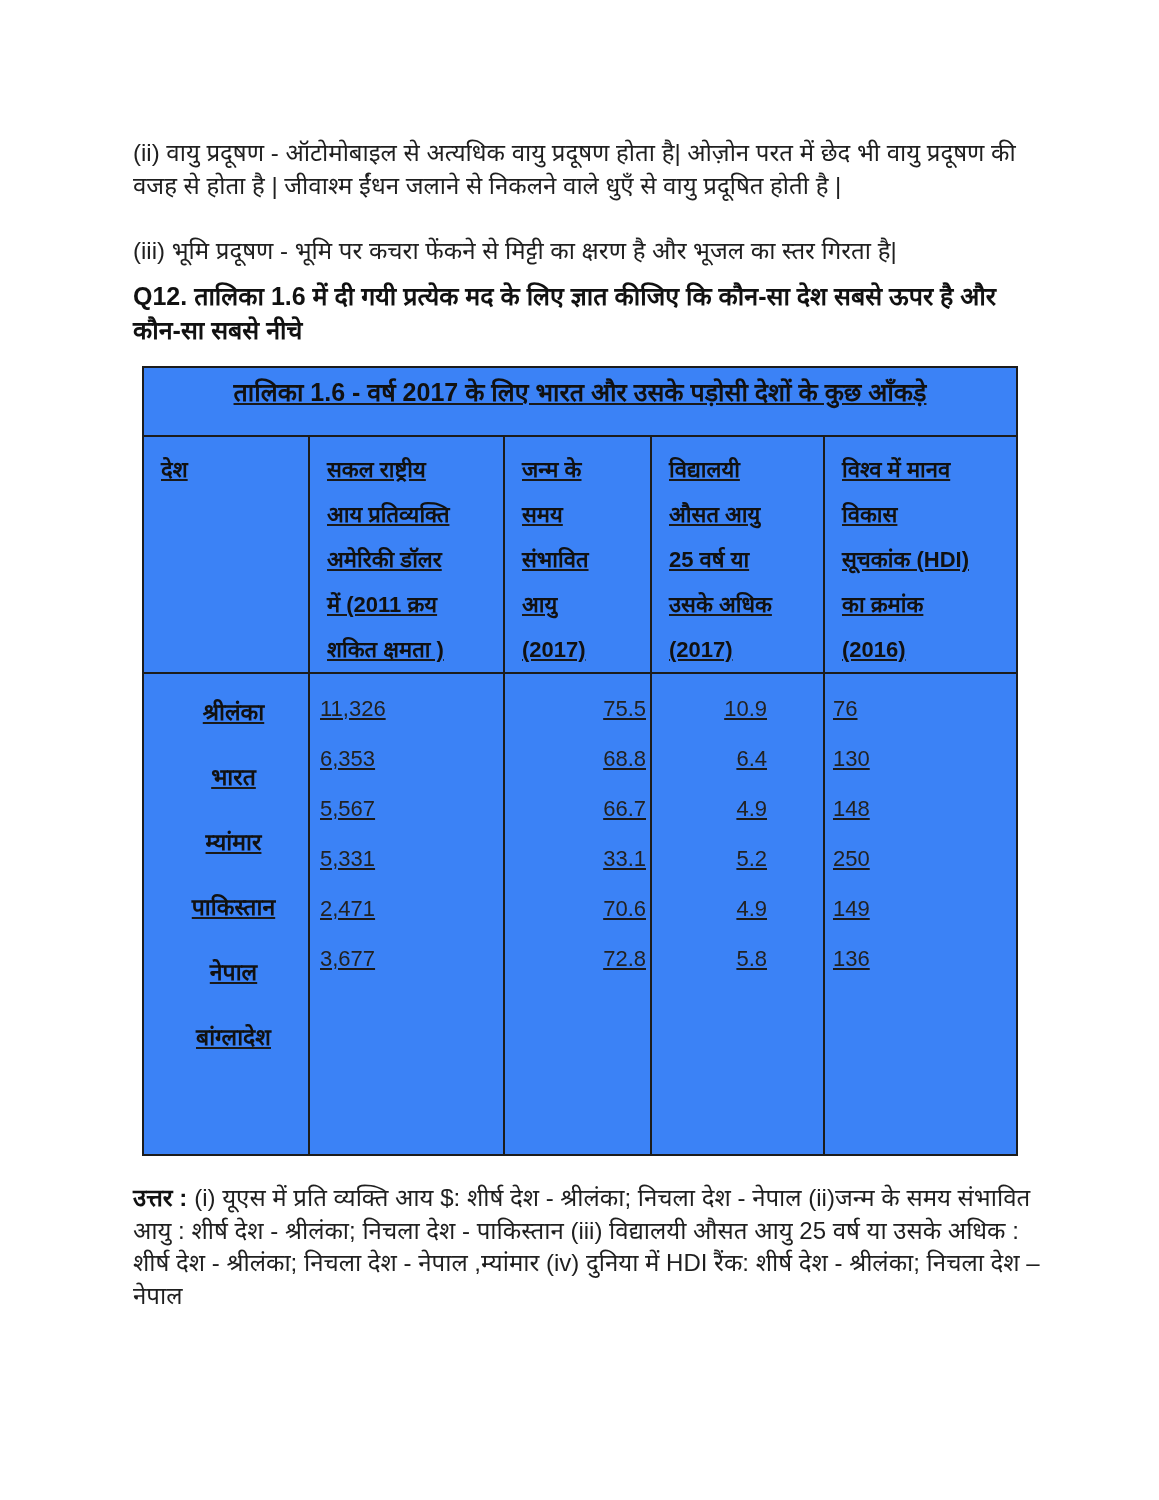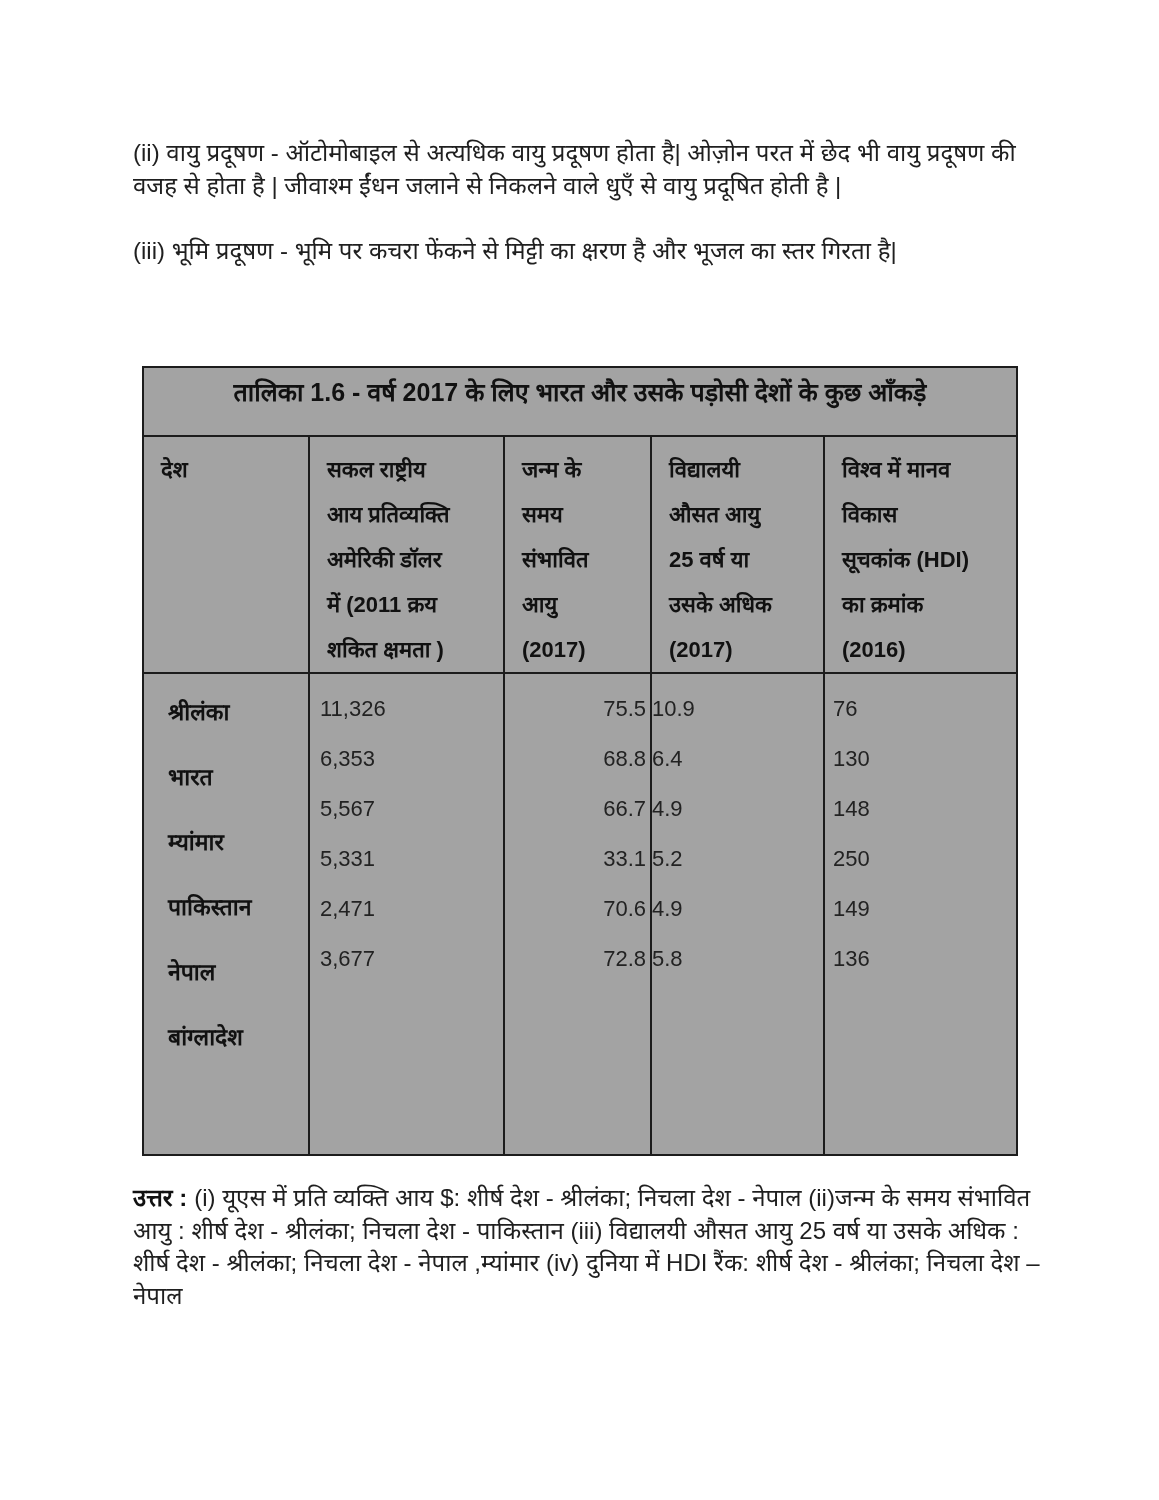"Q12. तालिका 1.6 में दी" p.question { html: none -> <p>Q12. तालिका 1.6 में दी गयी प्रत्येक मद के लिए ज्ञात कीजिए कि कौन-सा देश सबसे ऊपर है और कौन-सा सबसे नीचे</p> }
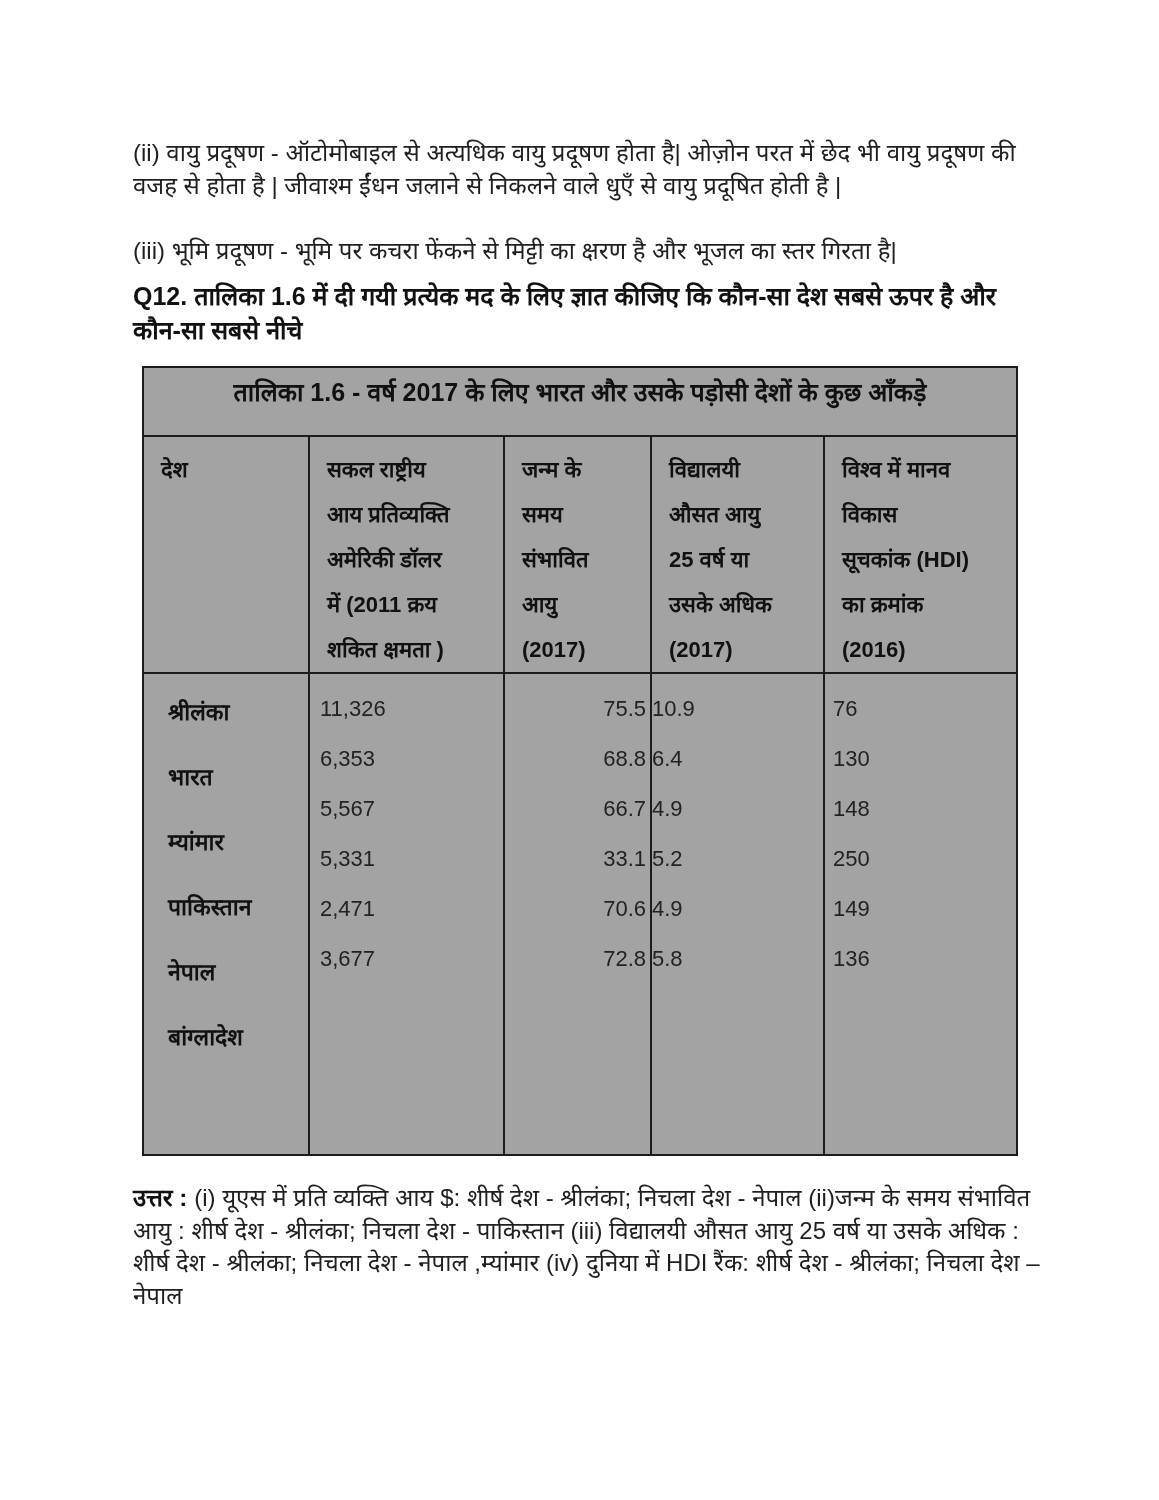"तालिका 1.6 - वर्ष 2017" table.data-table { background: #a3a3a3 -> #3b82f6; text-decoration: none -> underline }
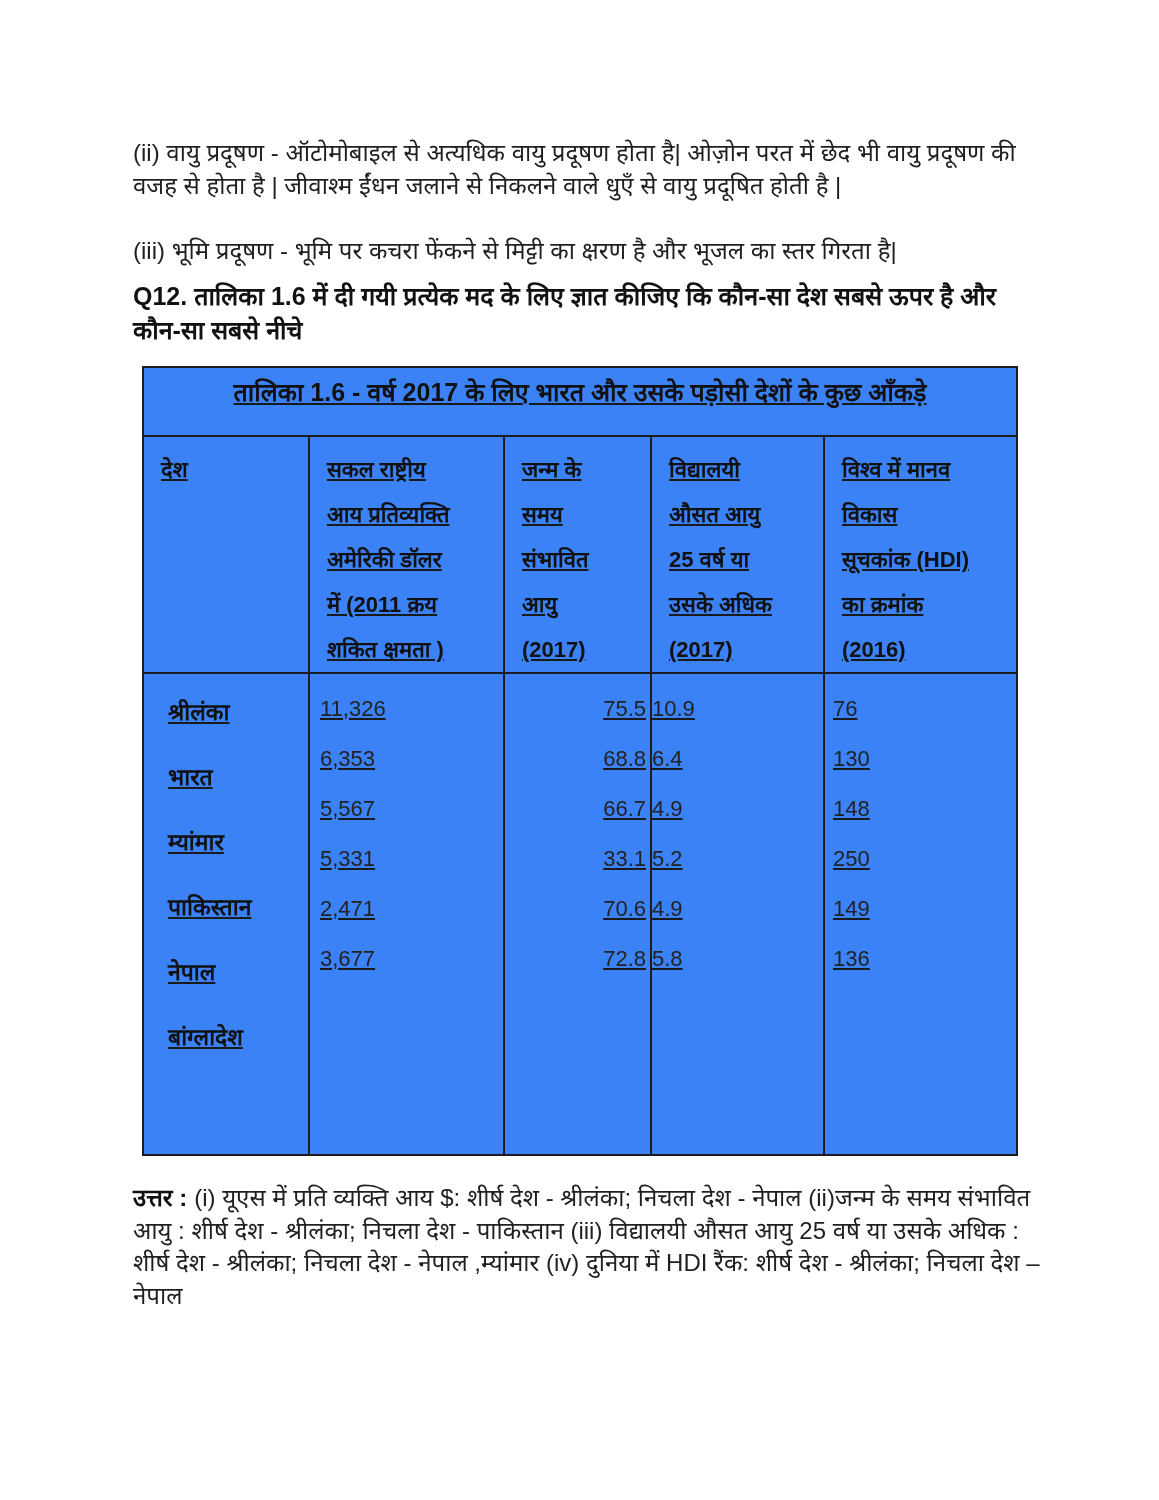"श्रीलंका" .country { padding-left: 24px -> 15px; text-align: none -> center }
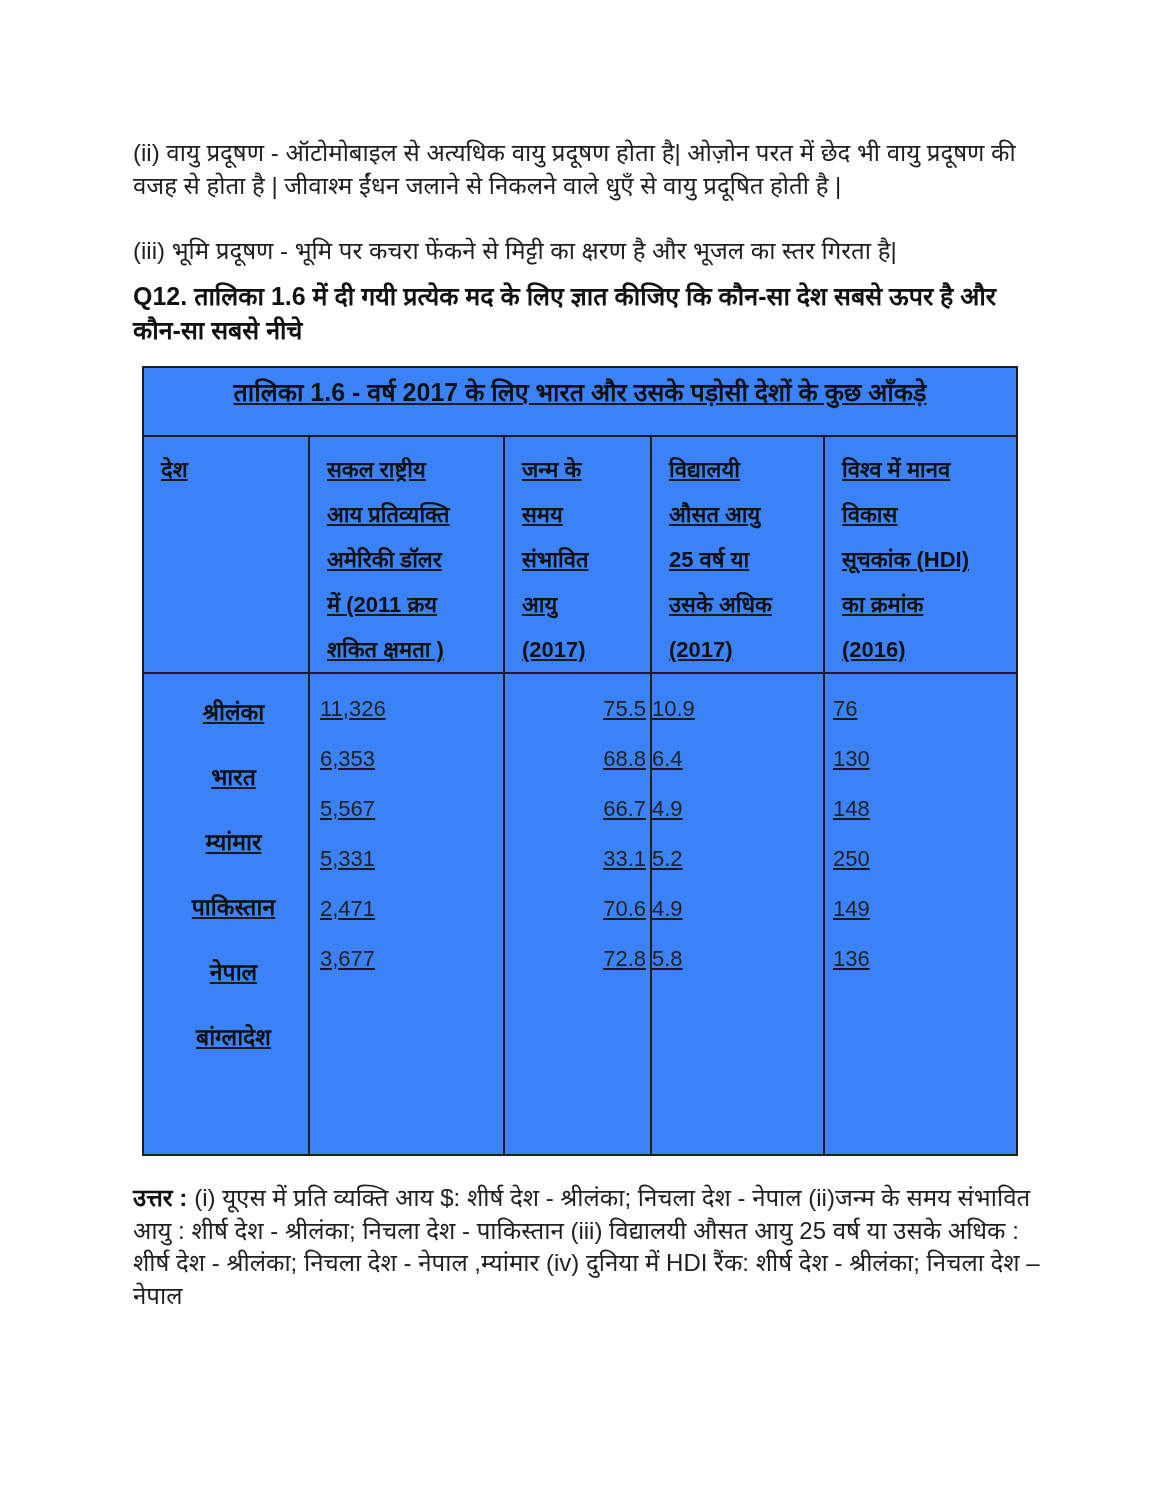"10.9" .school-num { padding-right: 16px -> 56px; text-align: left -> right }
